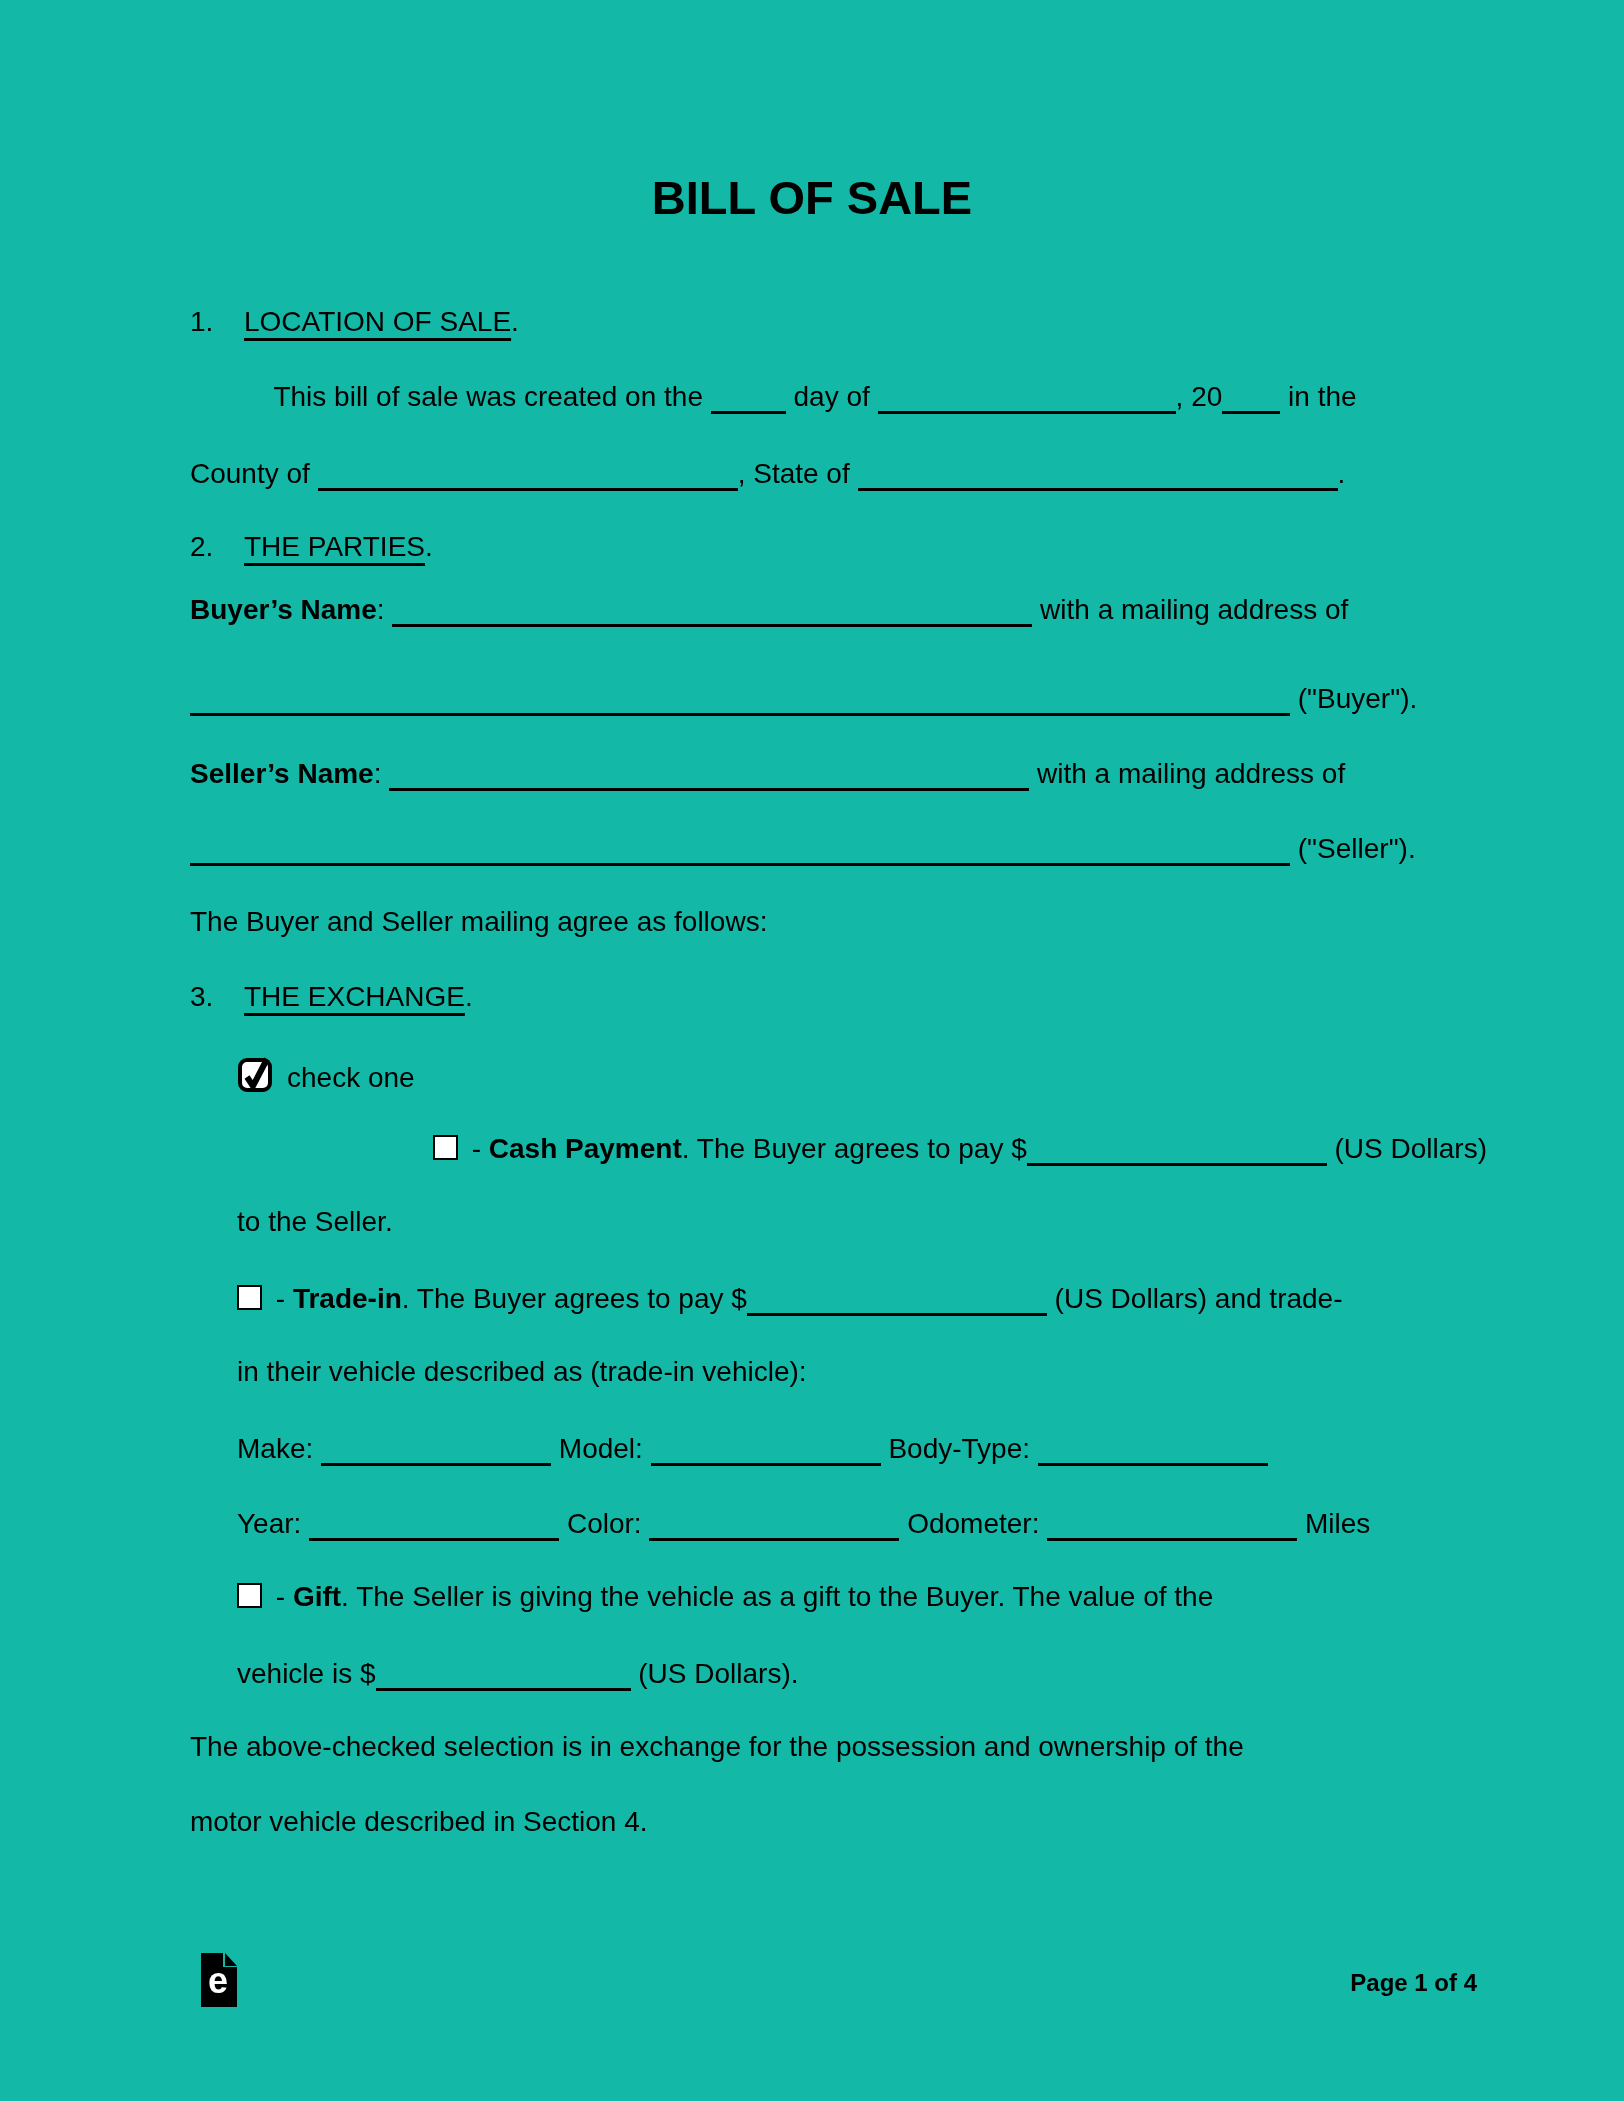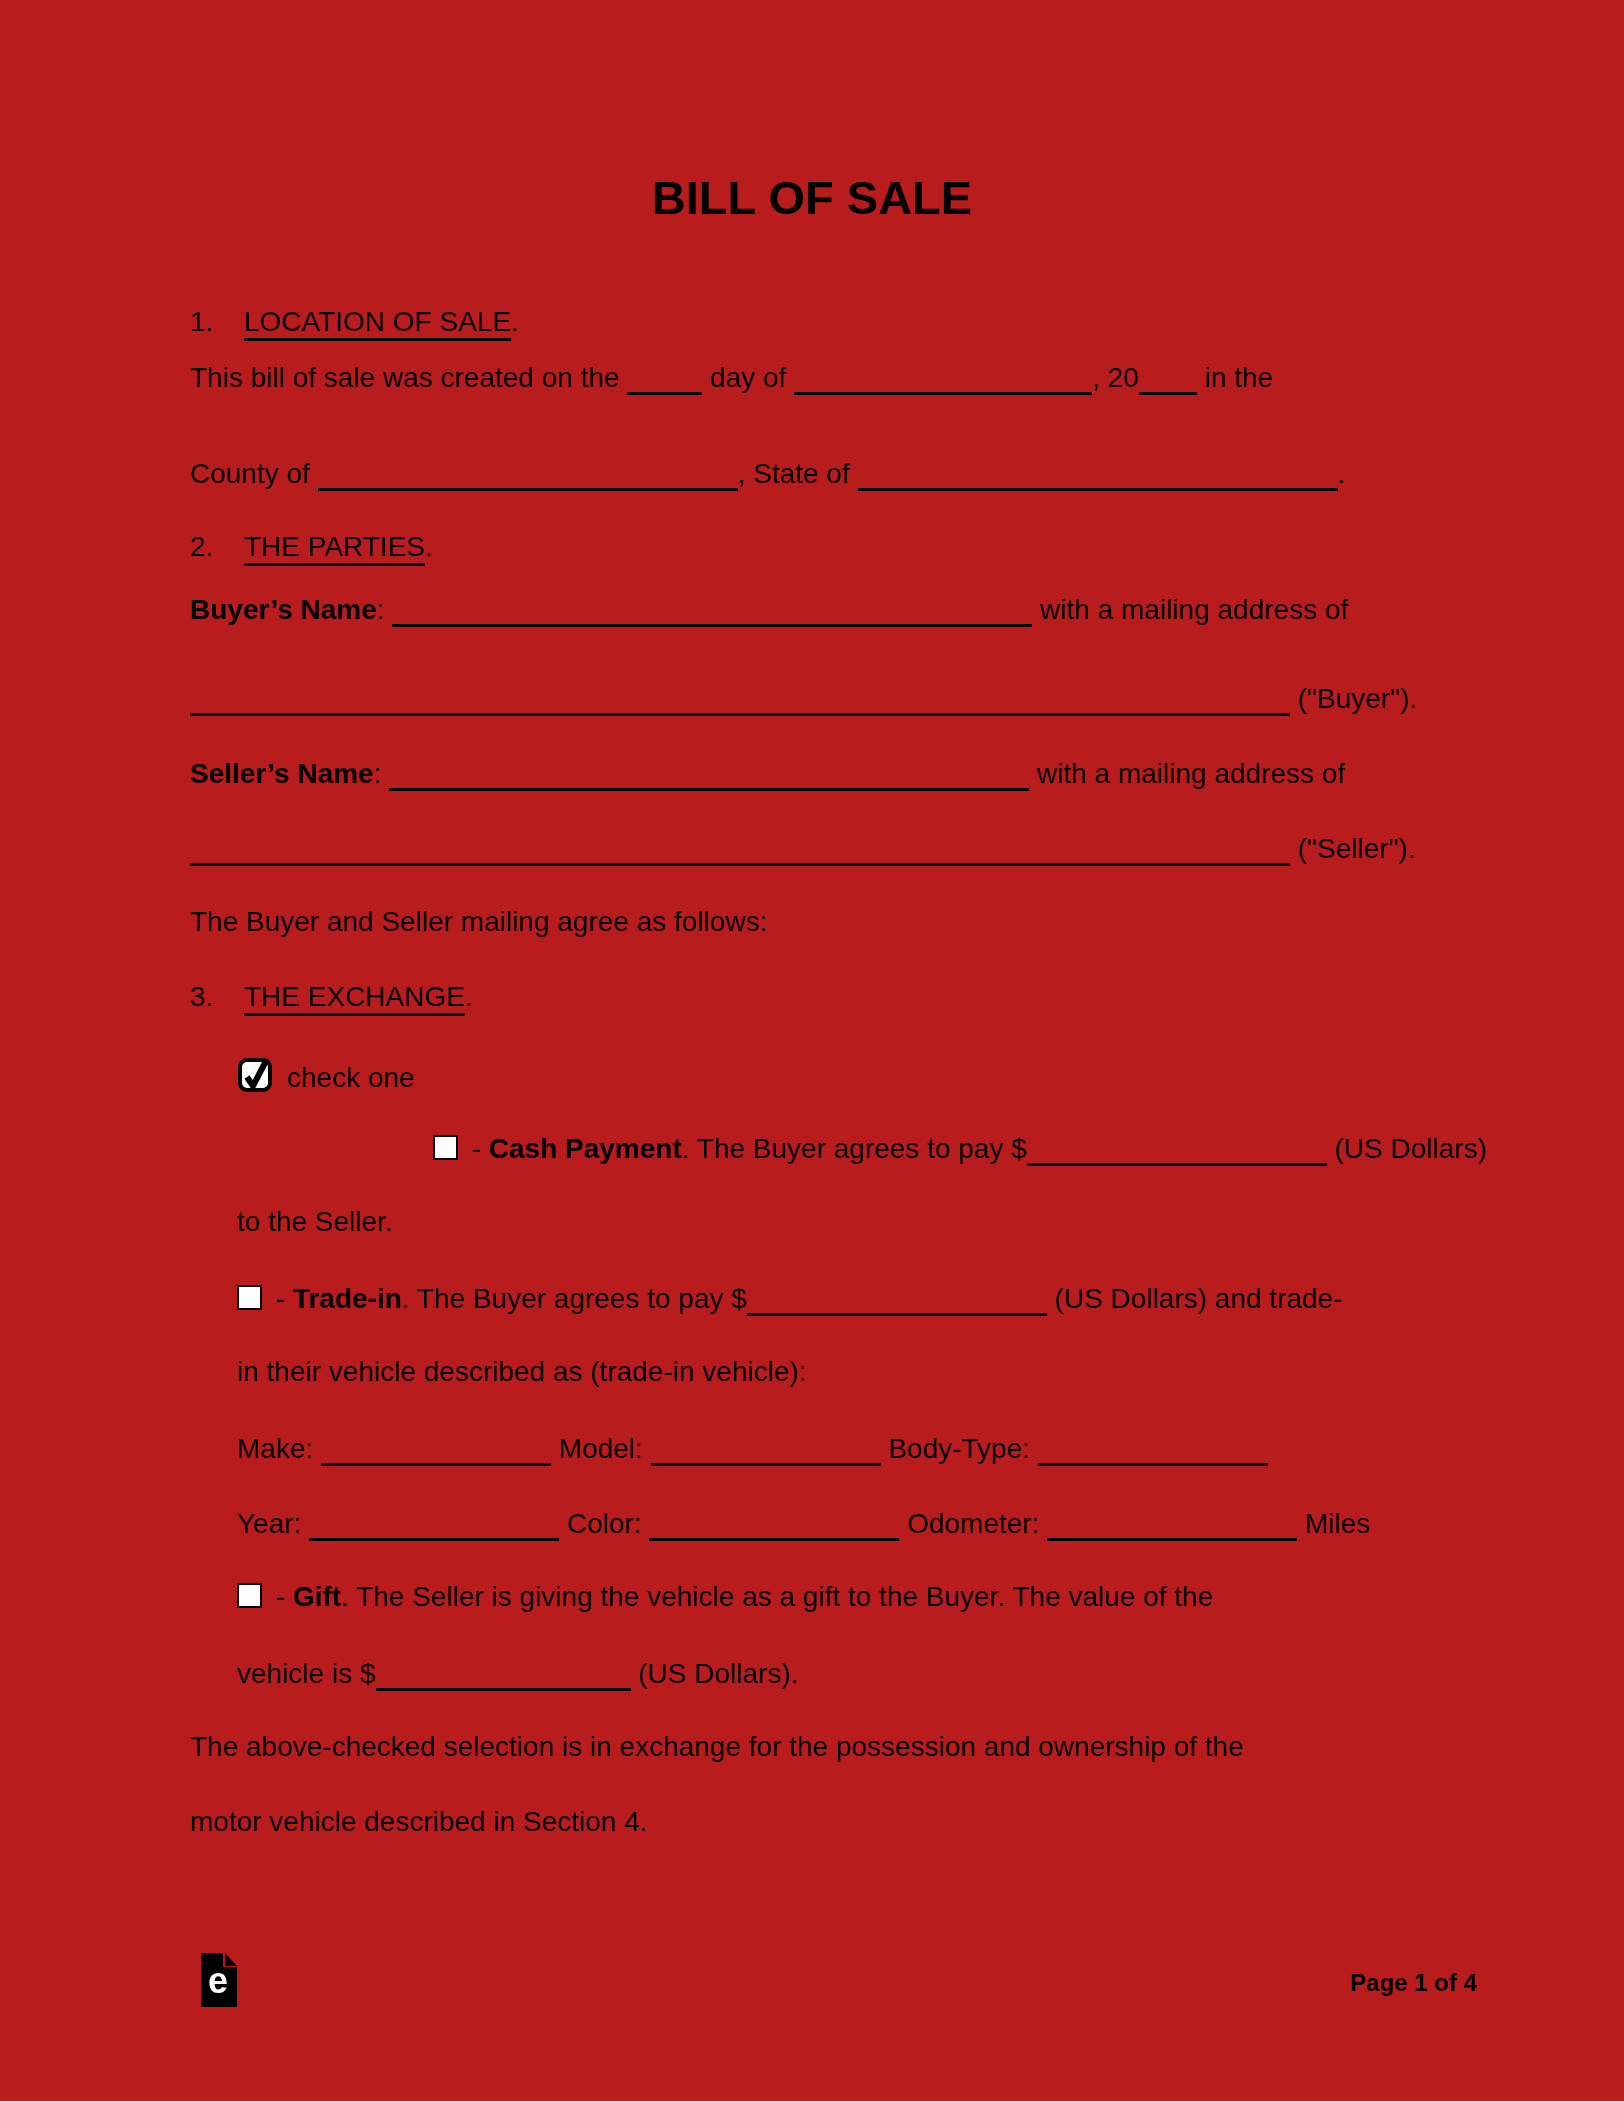"BILL OF SALE" .page { background: #b91c1c -> #14b8a6 }
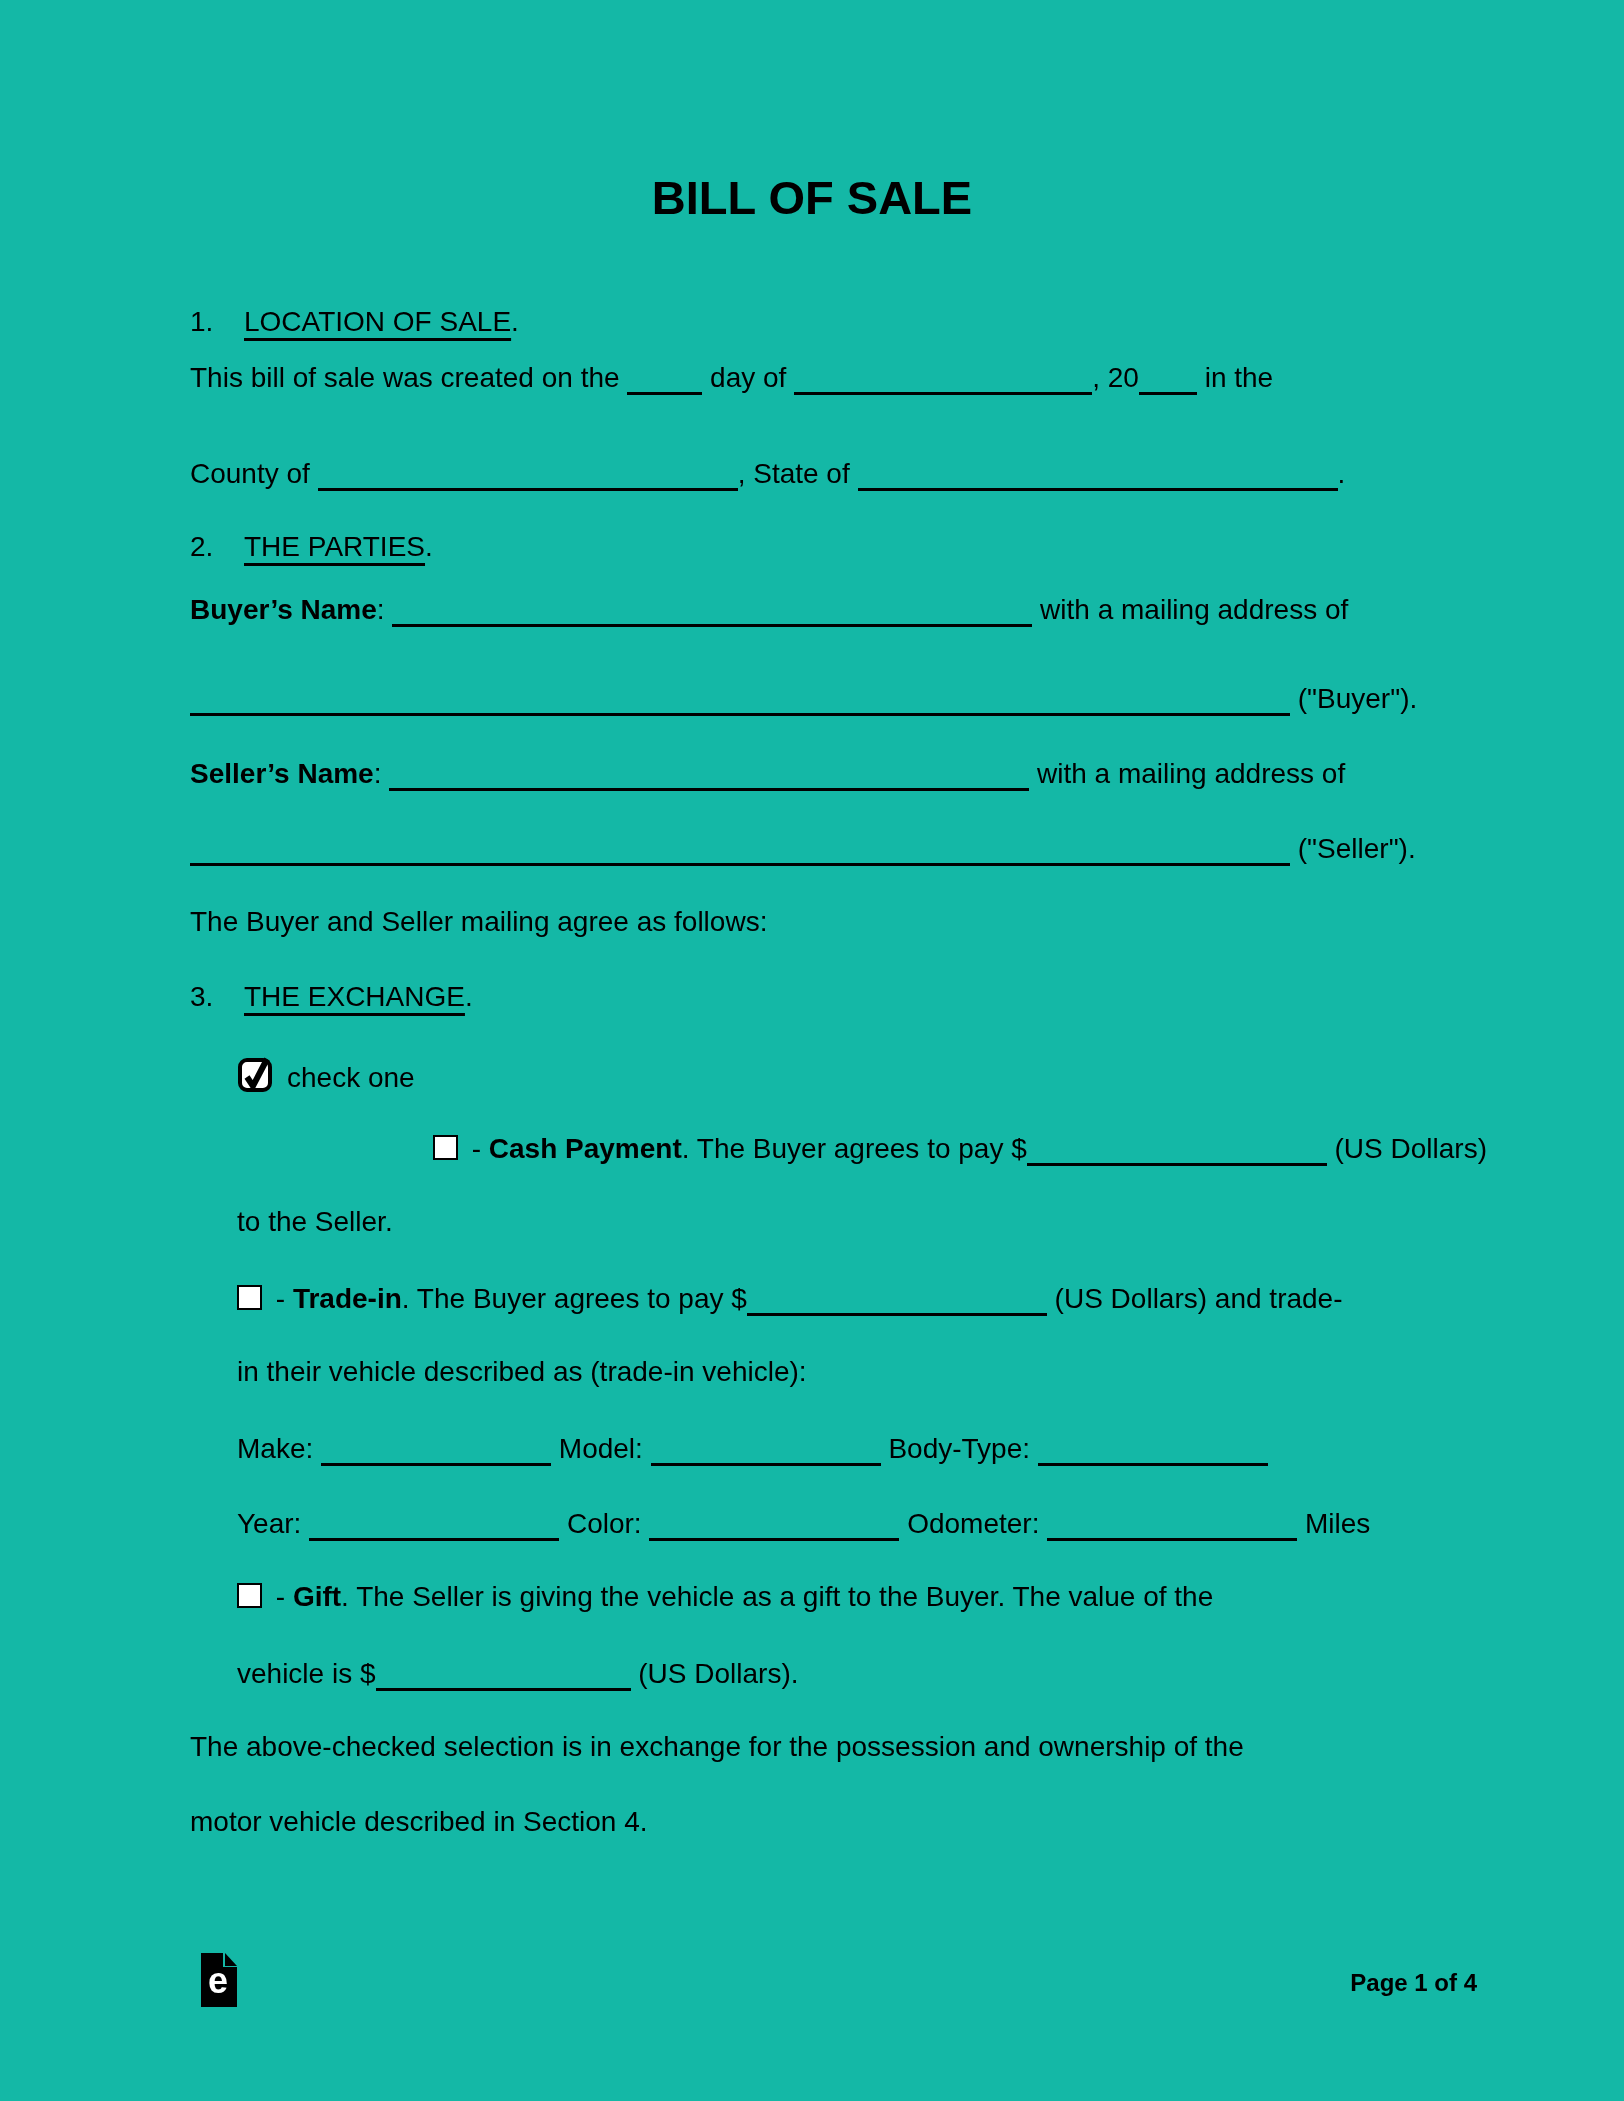"This bill of sale was" div.line { text-align: none -> center; top: 356px -> 375px }
